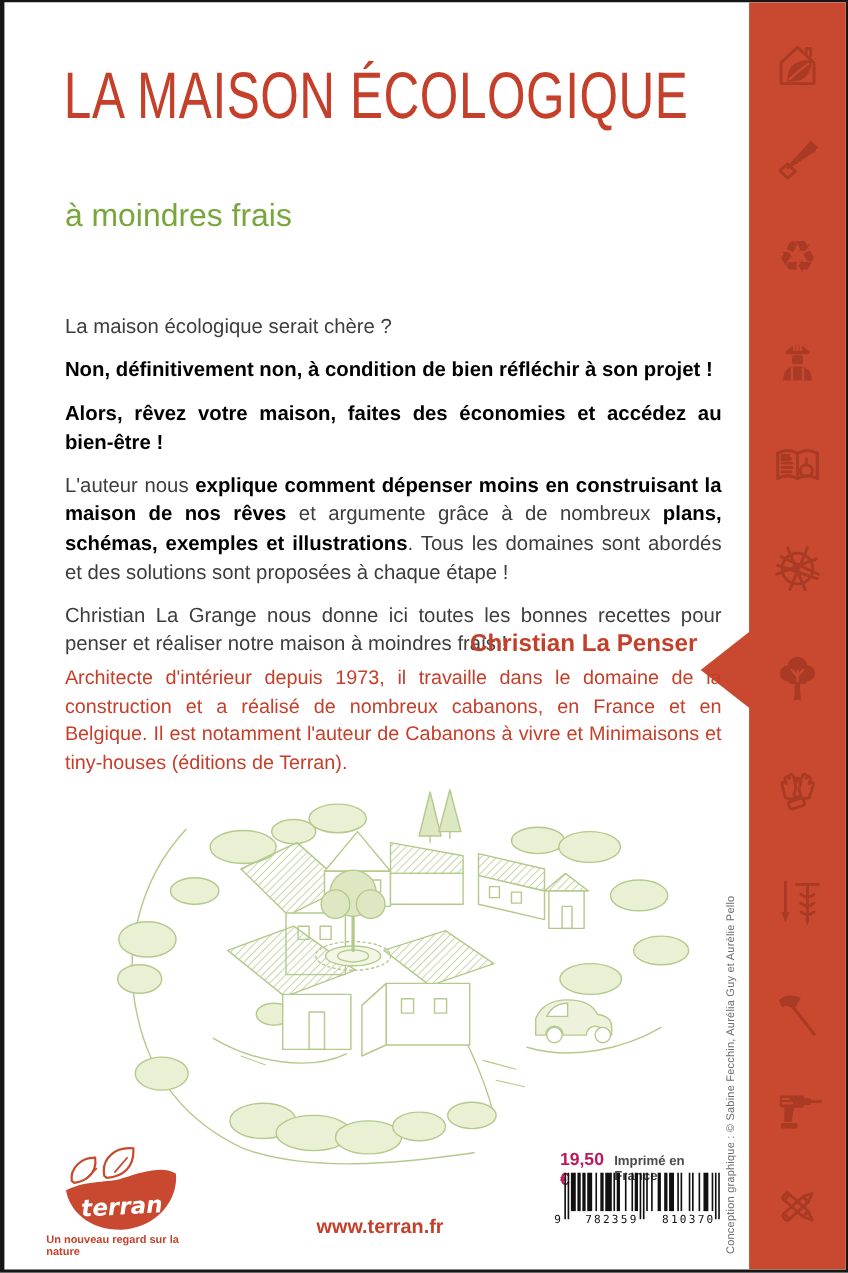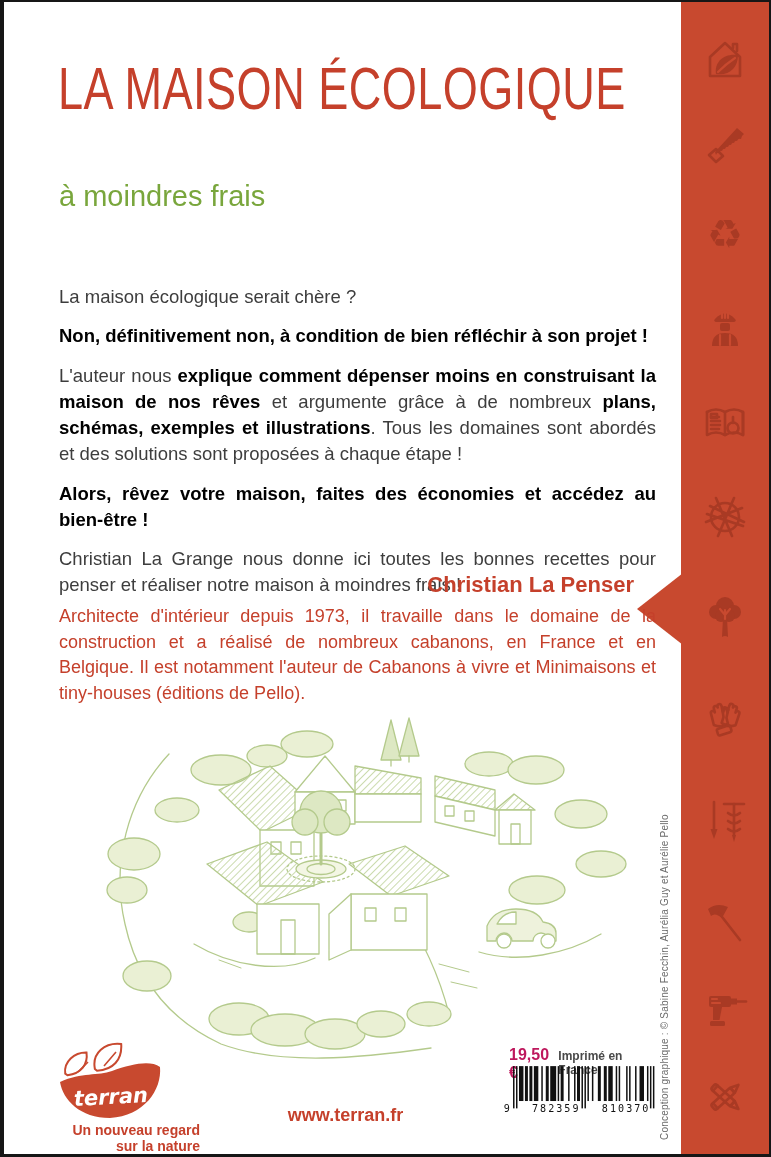"L'auteur nous explique comment dépenser" p { order: before "Alors, rêvez votre maison, faites" -> after "Alors, rêvez votre maison, faites" }
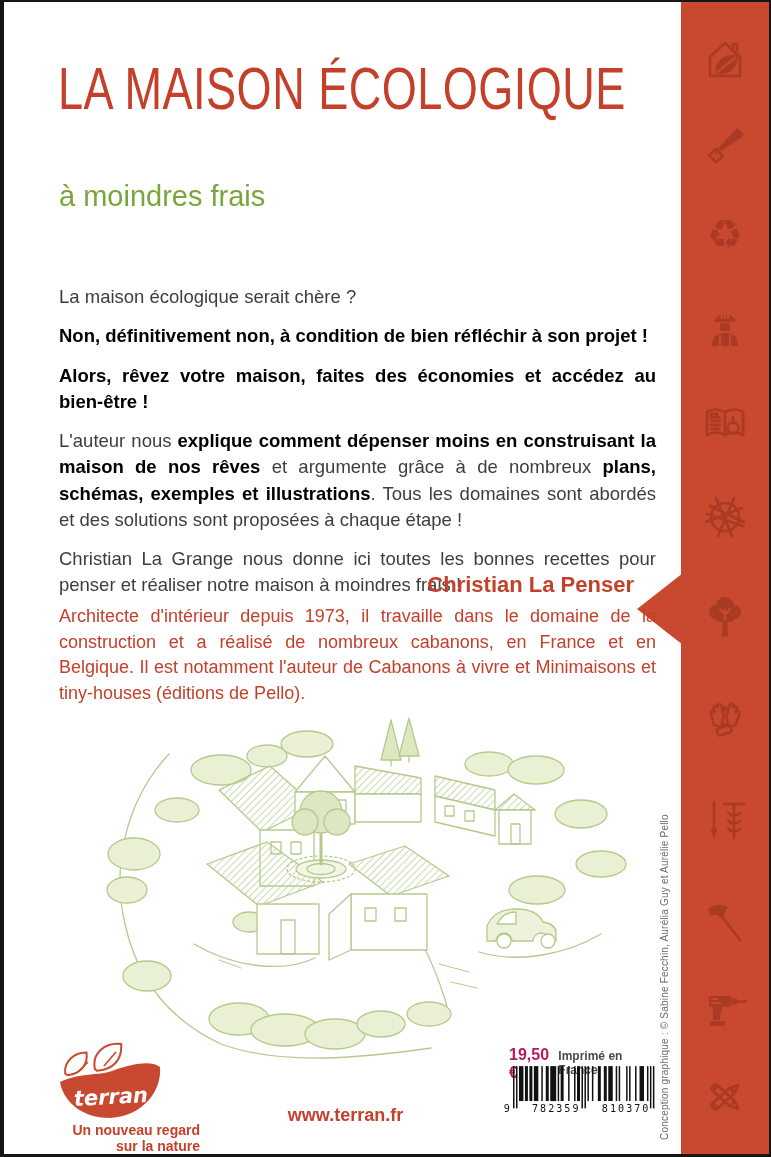"(éditions de Pello)." span { text: Pello -> Terran }
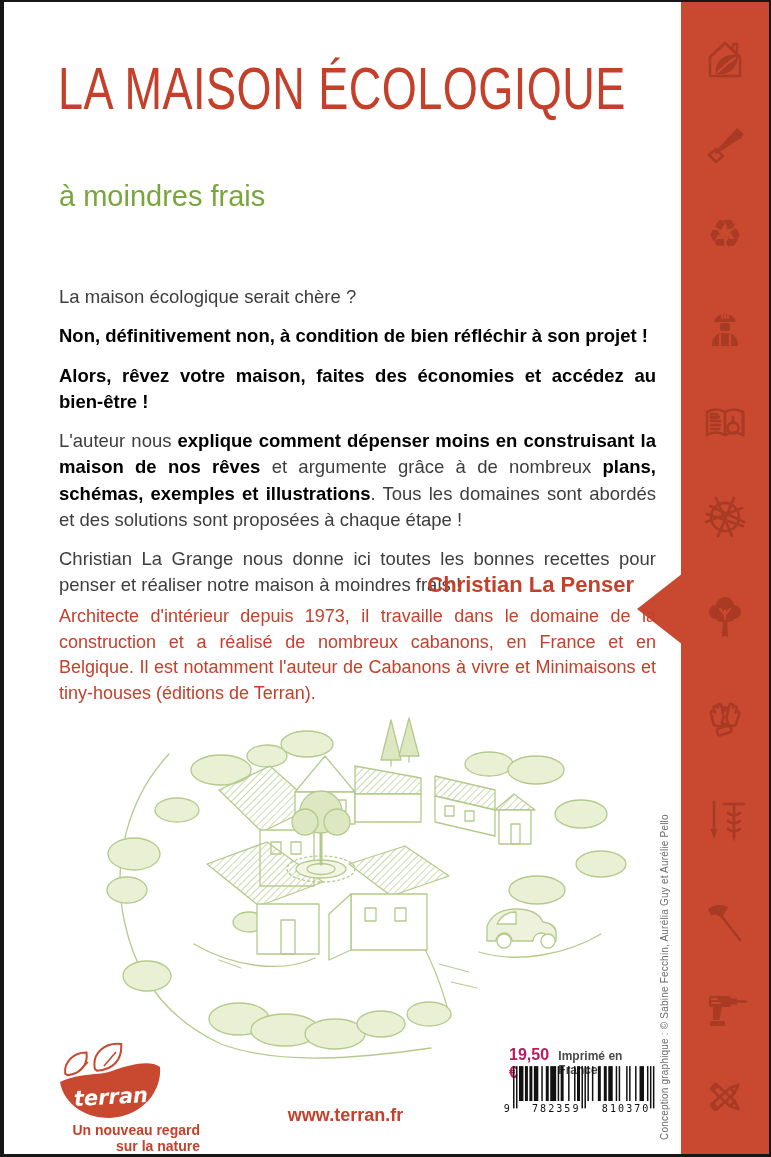"Un nouveau regard sur la" .tagline { font-size: 14px -> 10px; left: 56px -> 38px; text-align: right -> left }
